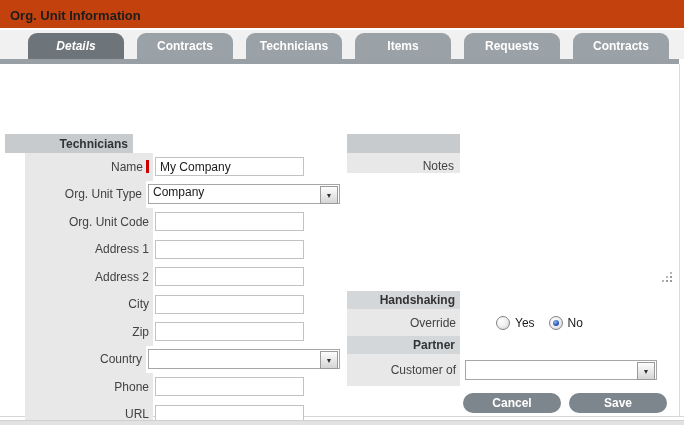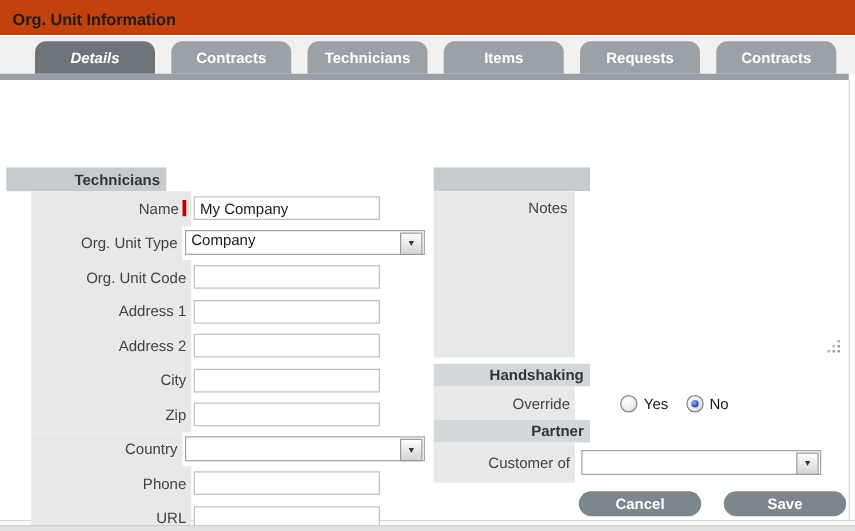"Notes" .notes-row { flex-direction: none -> column }
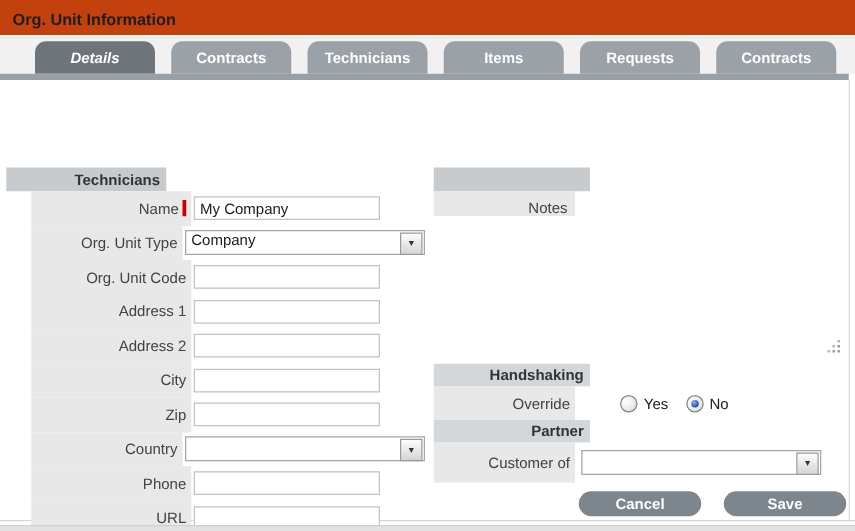"Handshaking" .right-panel .band { width: 125px -> 113px }
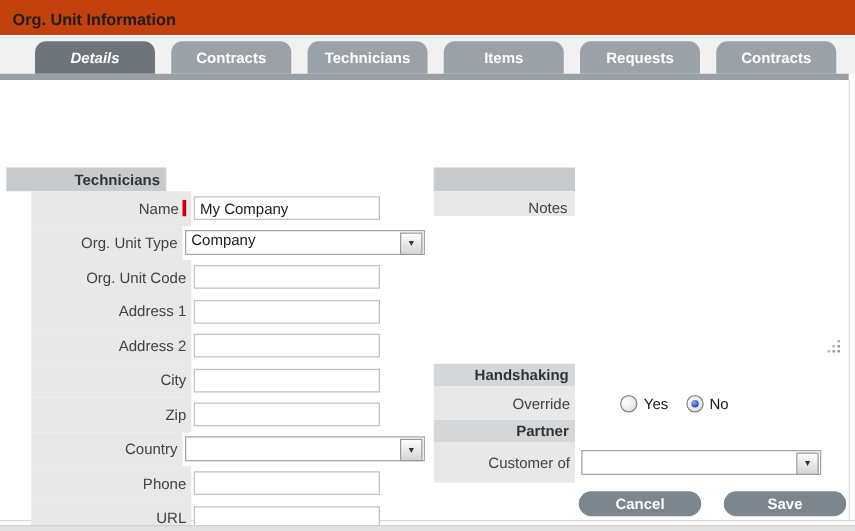"Cancel" .footer { gap: 18px -> 8px }
